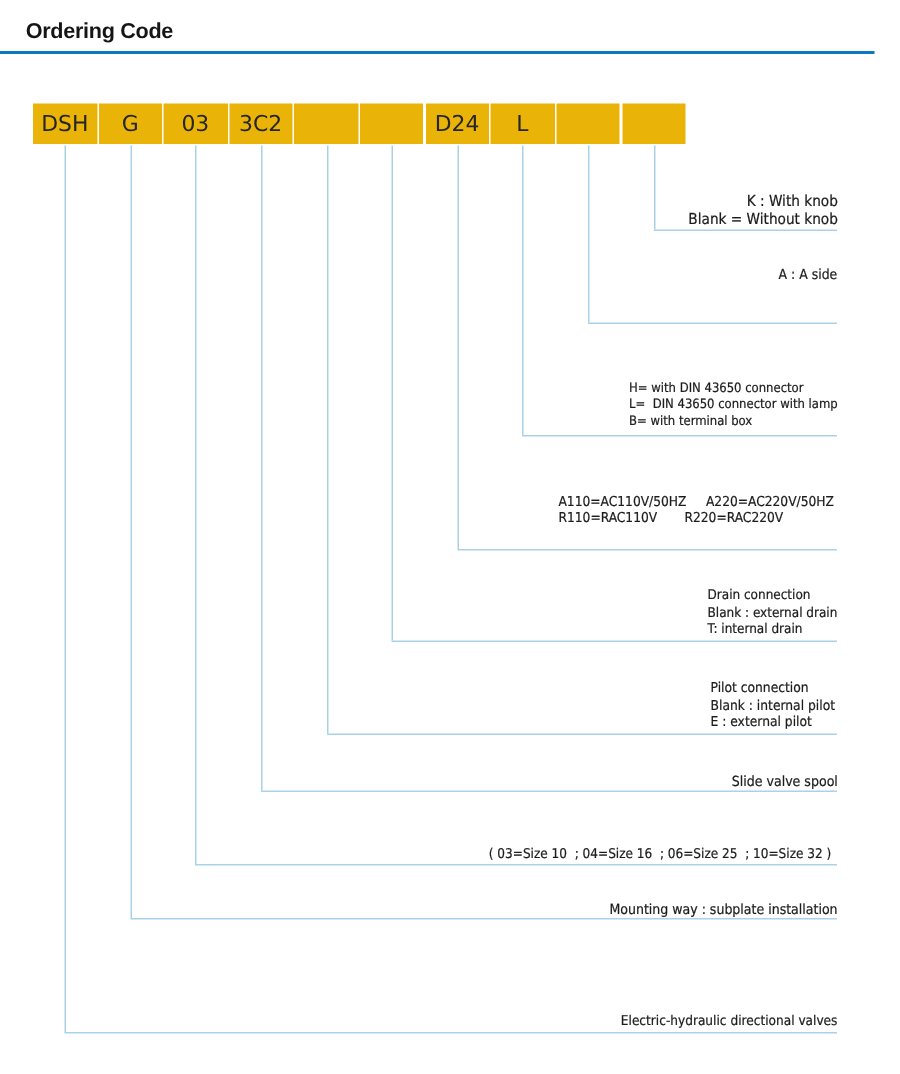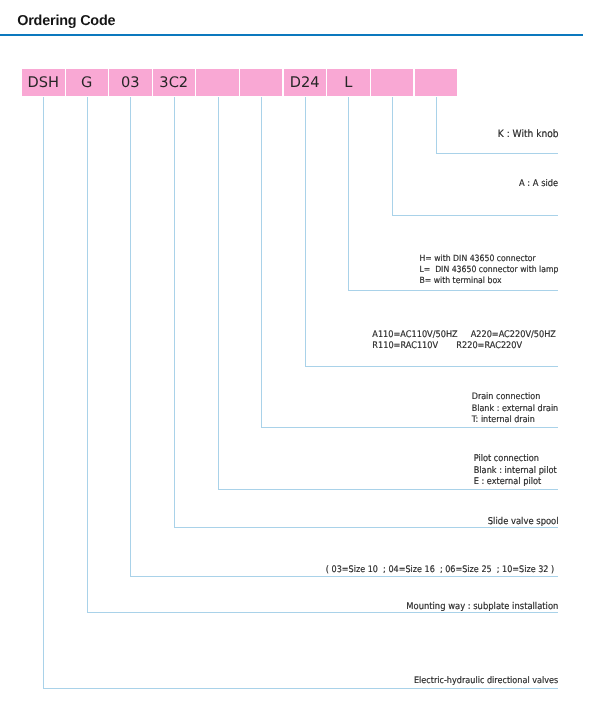"DSH" .code-box { background: #f9a8d4 -> #eab308 }
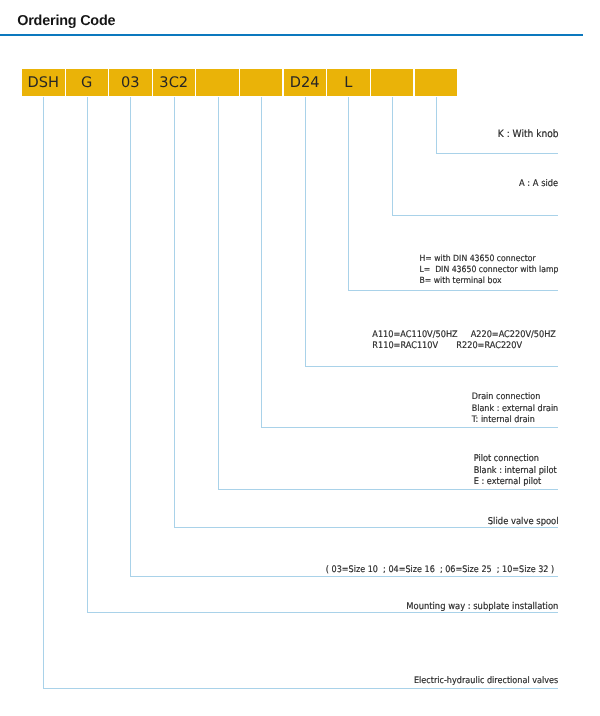"Blank = Without knob" div { html: none -> <div>Blank = Without knob</div> }
